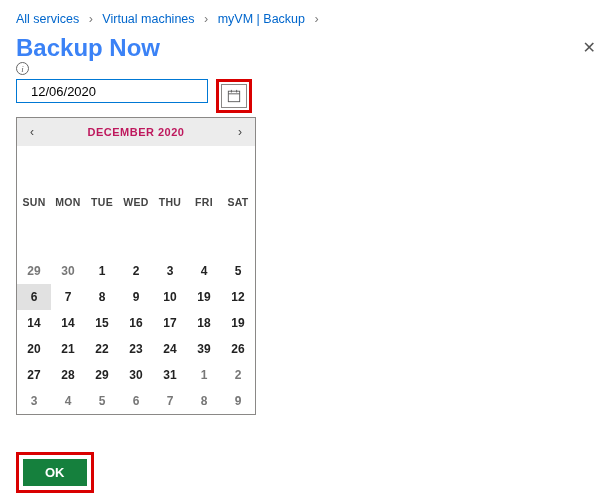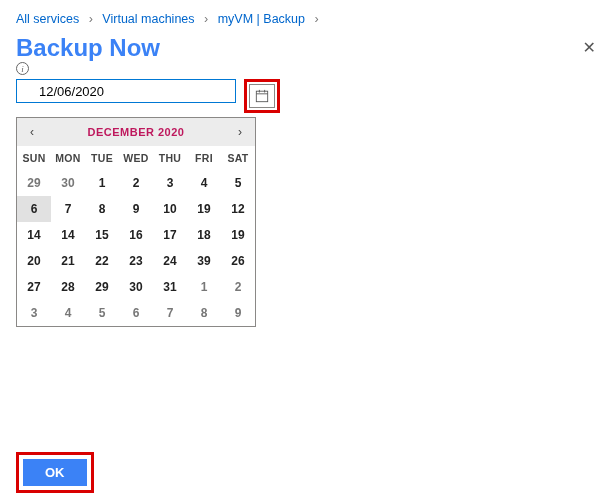"12/06/2020" .date-input { padding: 0 22px -> 0 14px; width: 220px -> 192px }
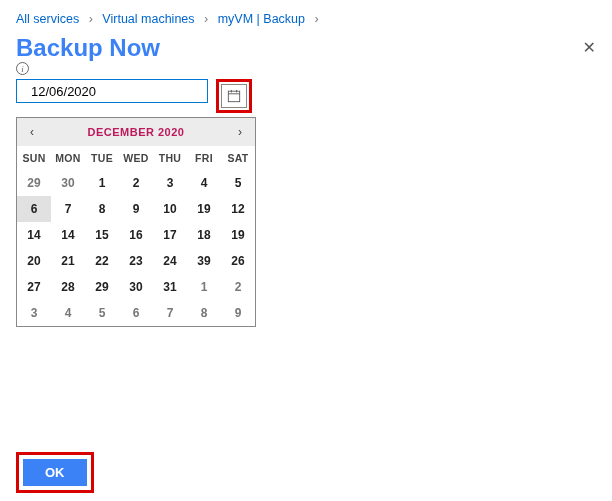"SUN" .cal-grid { margin-top: none -> 44px }
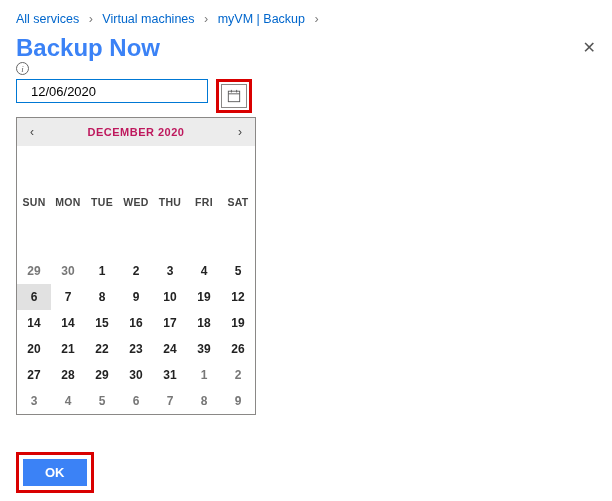"OK" .ok-btn { background: #3b82f6 -> #15803d }
